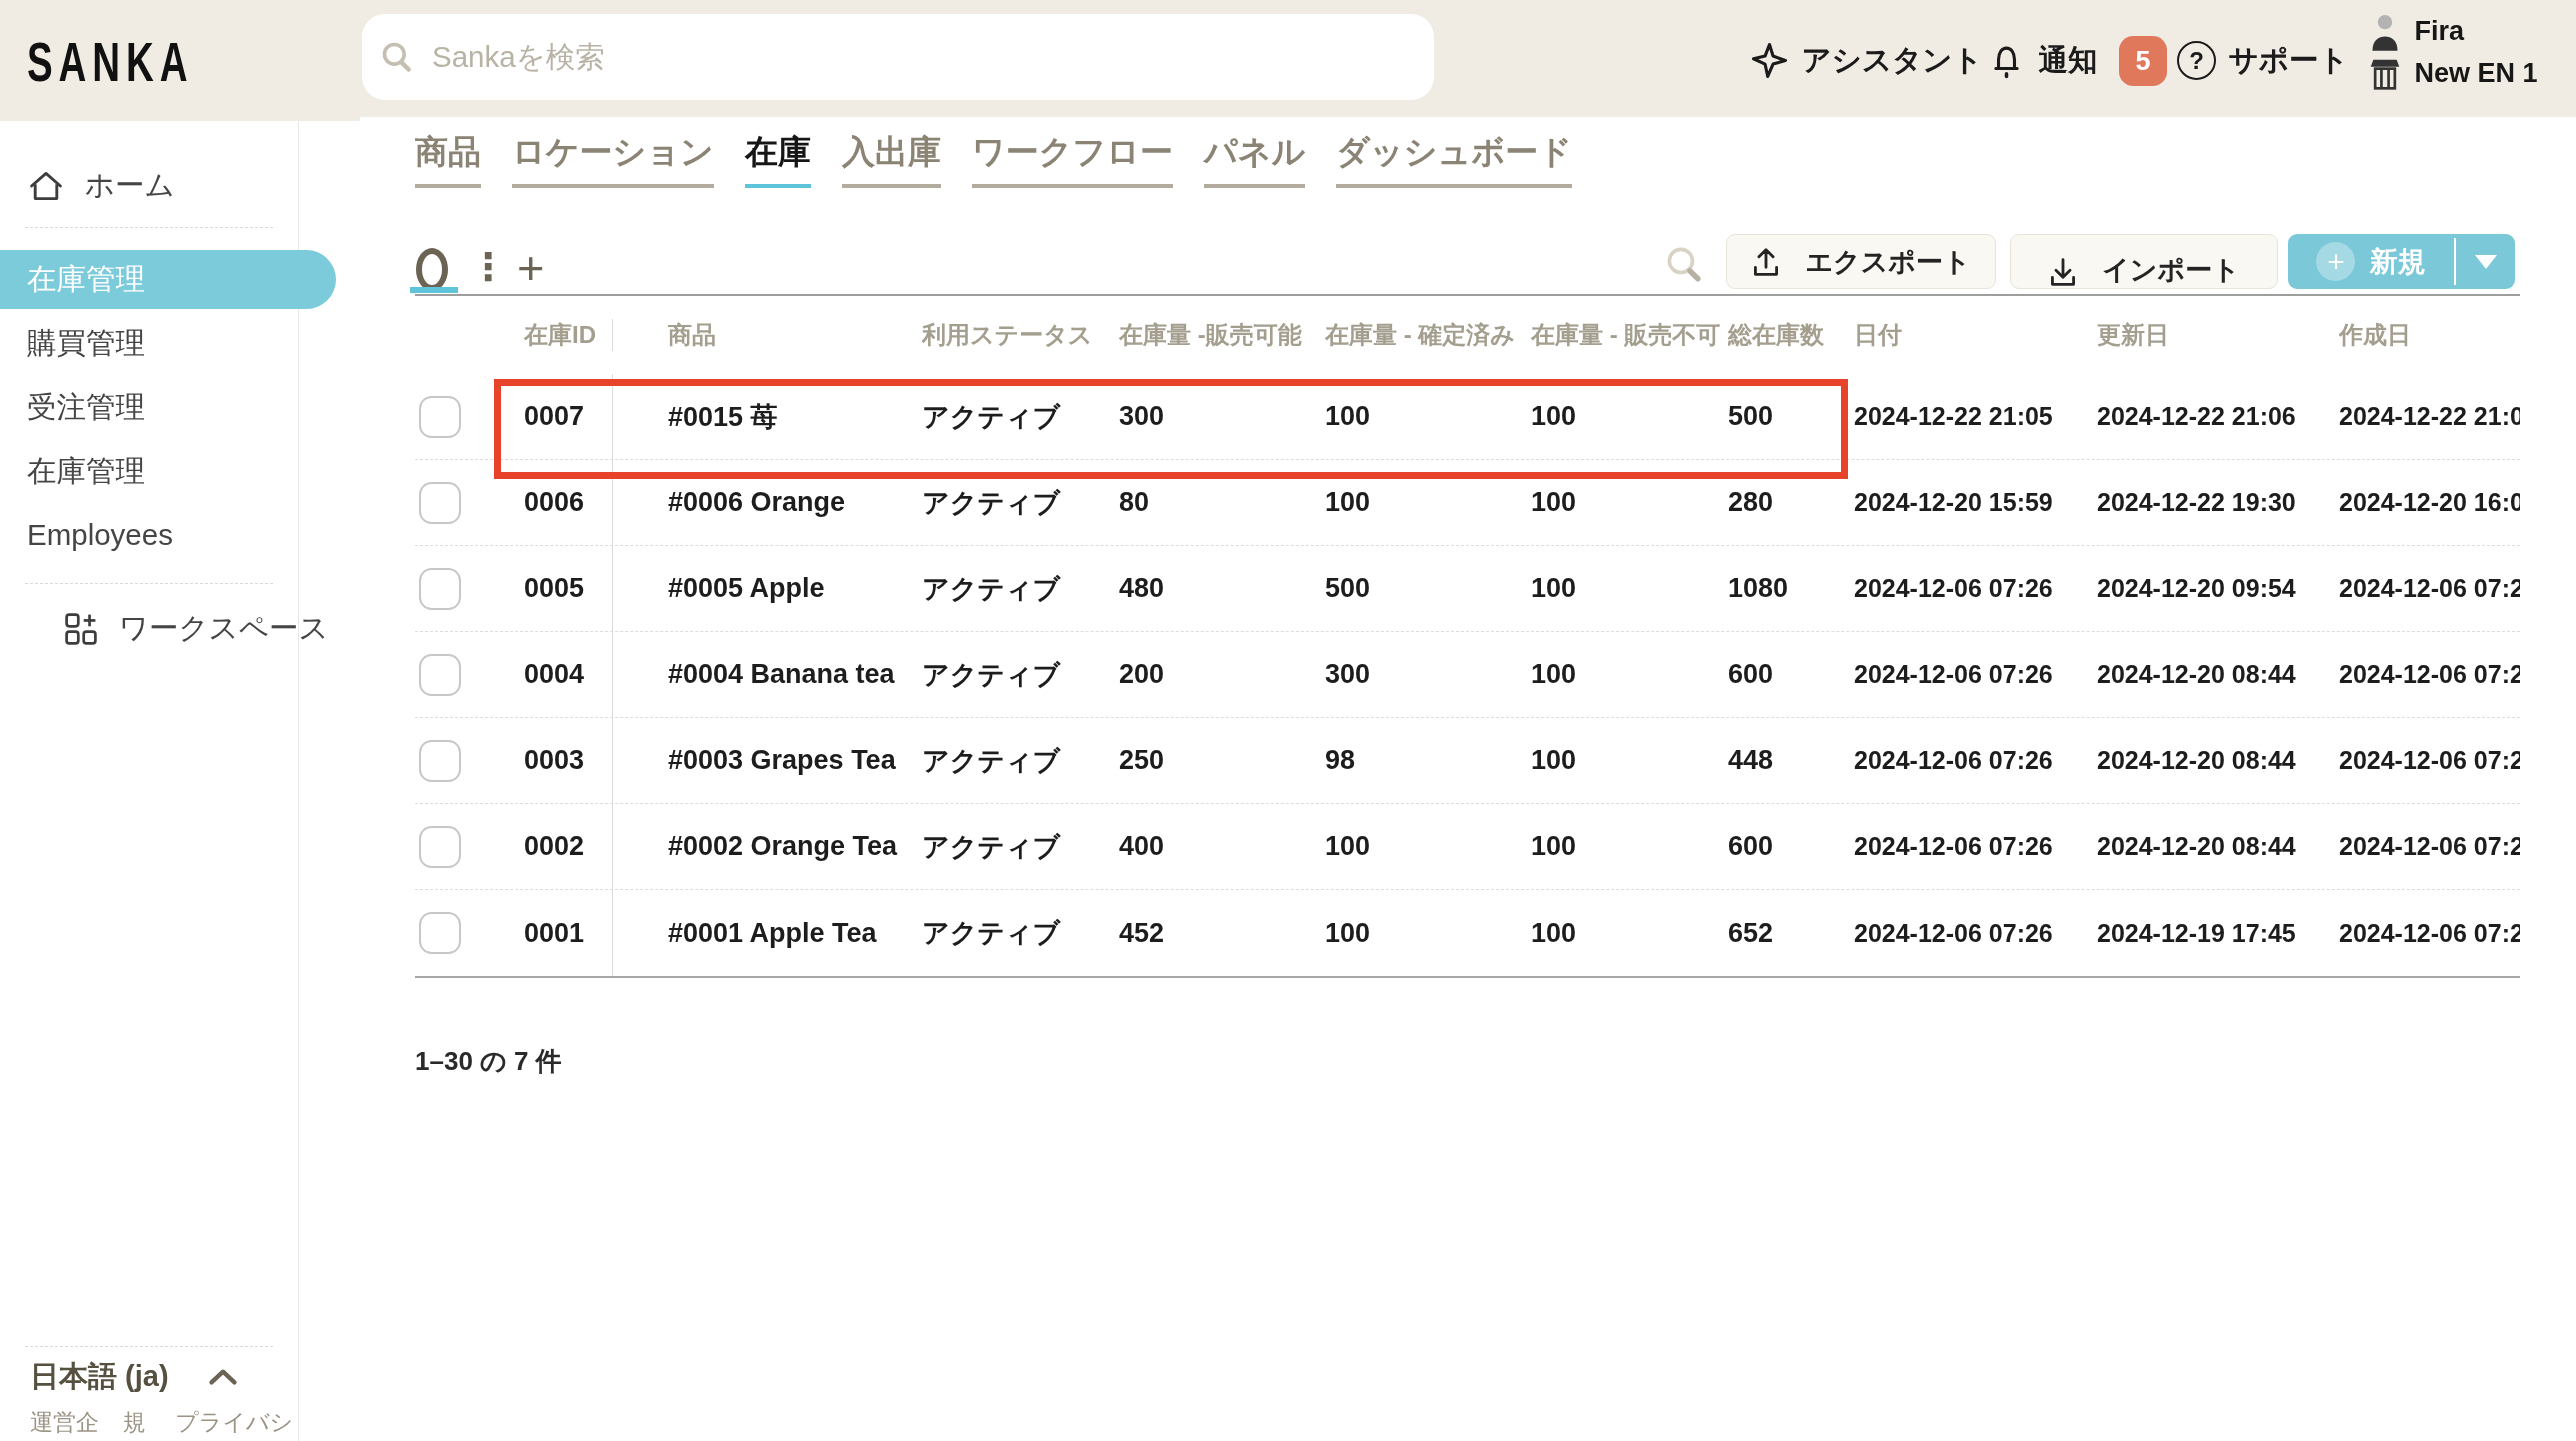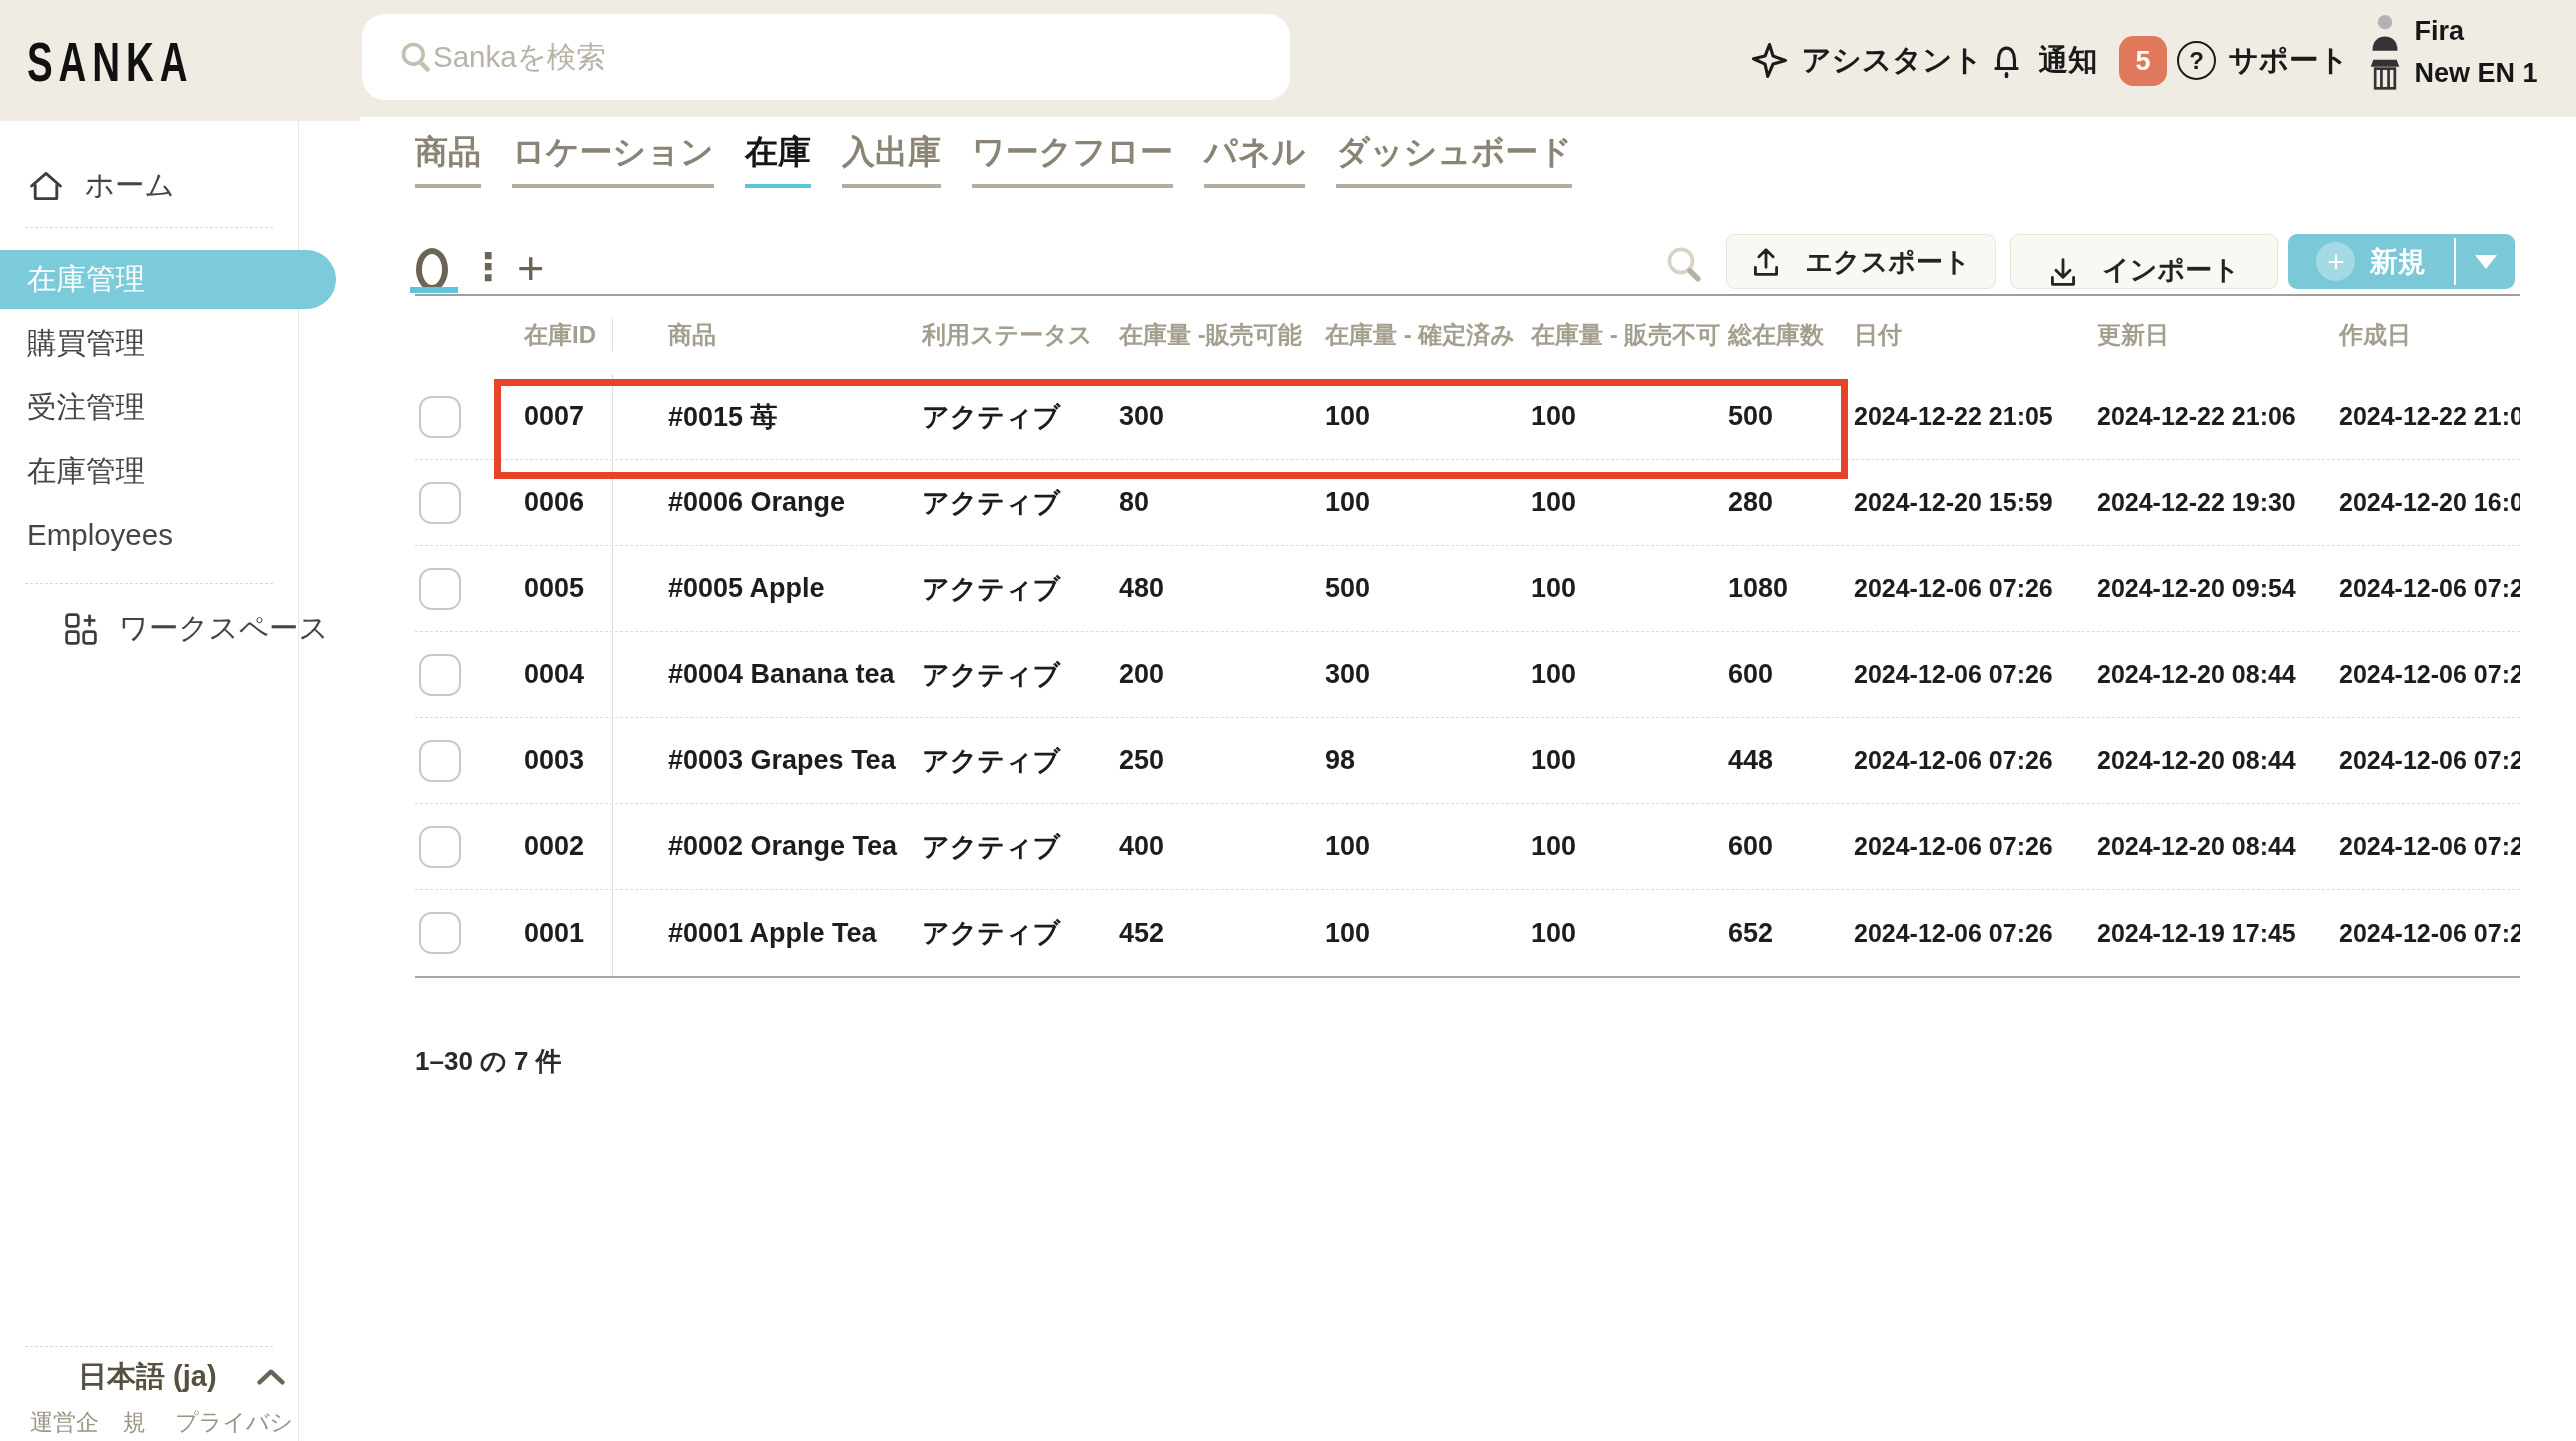"Sankaを検索" .search { gap: none -> 18px; padding-left: 37px -> 18px; width: 928px -> 1072px }
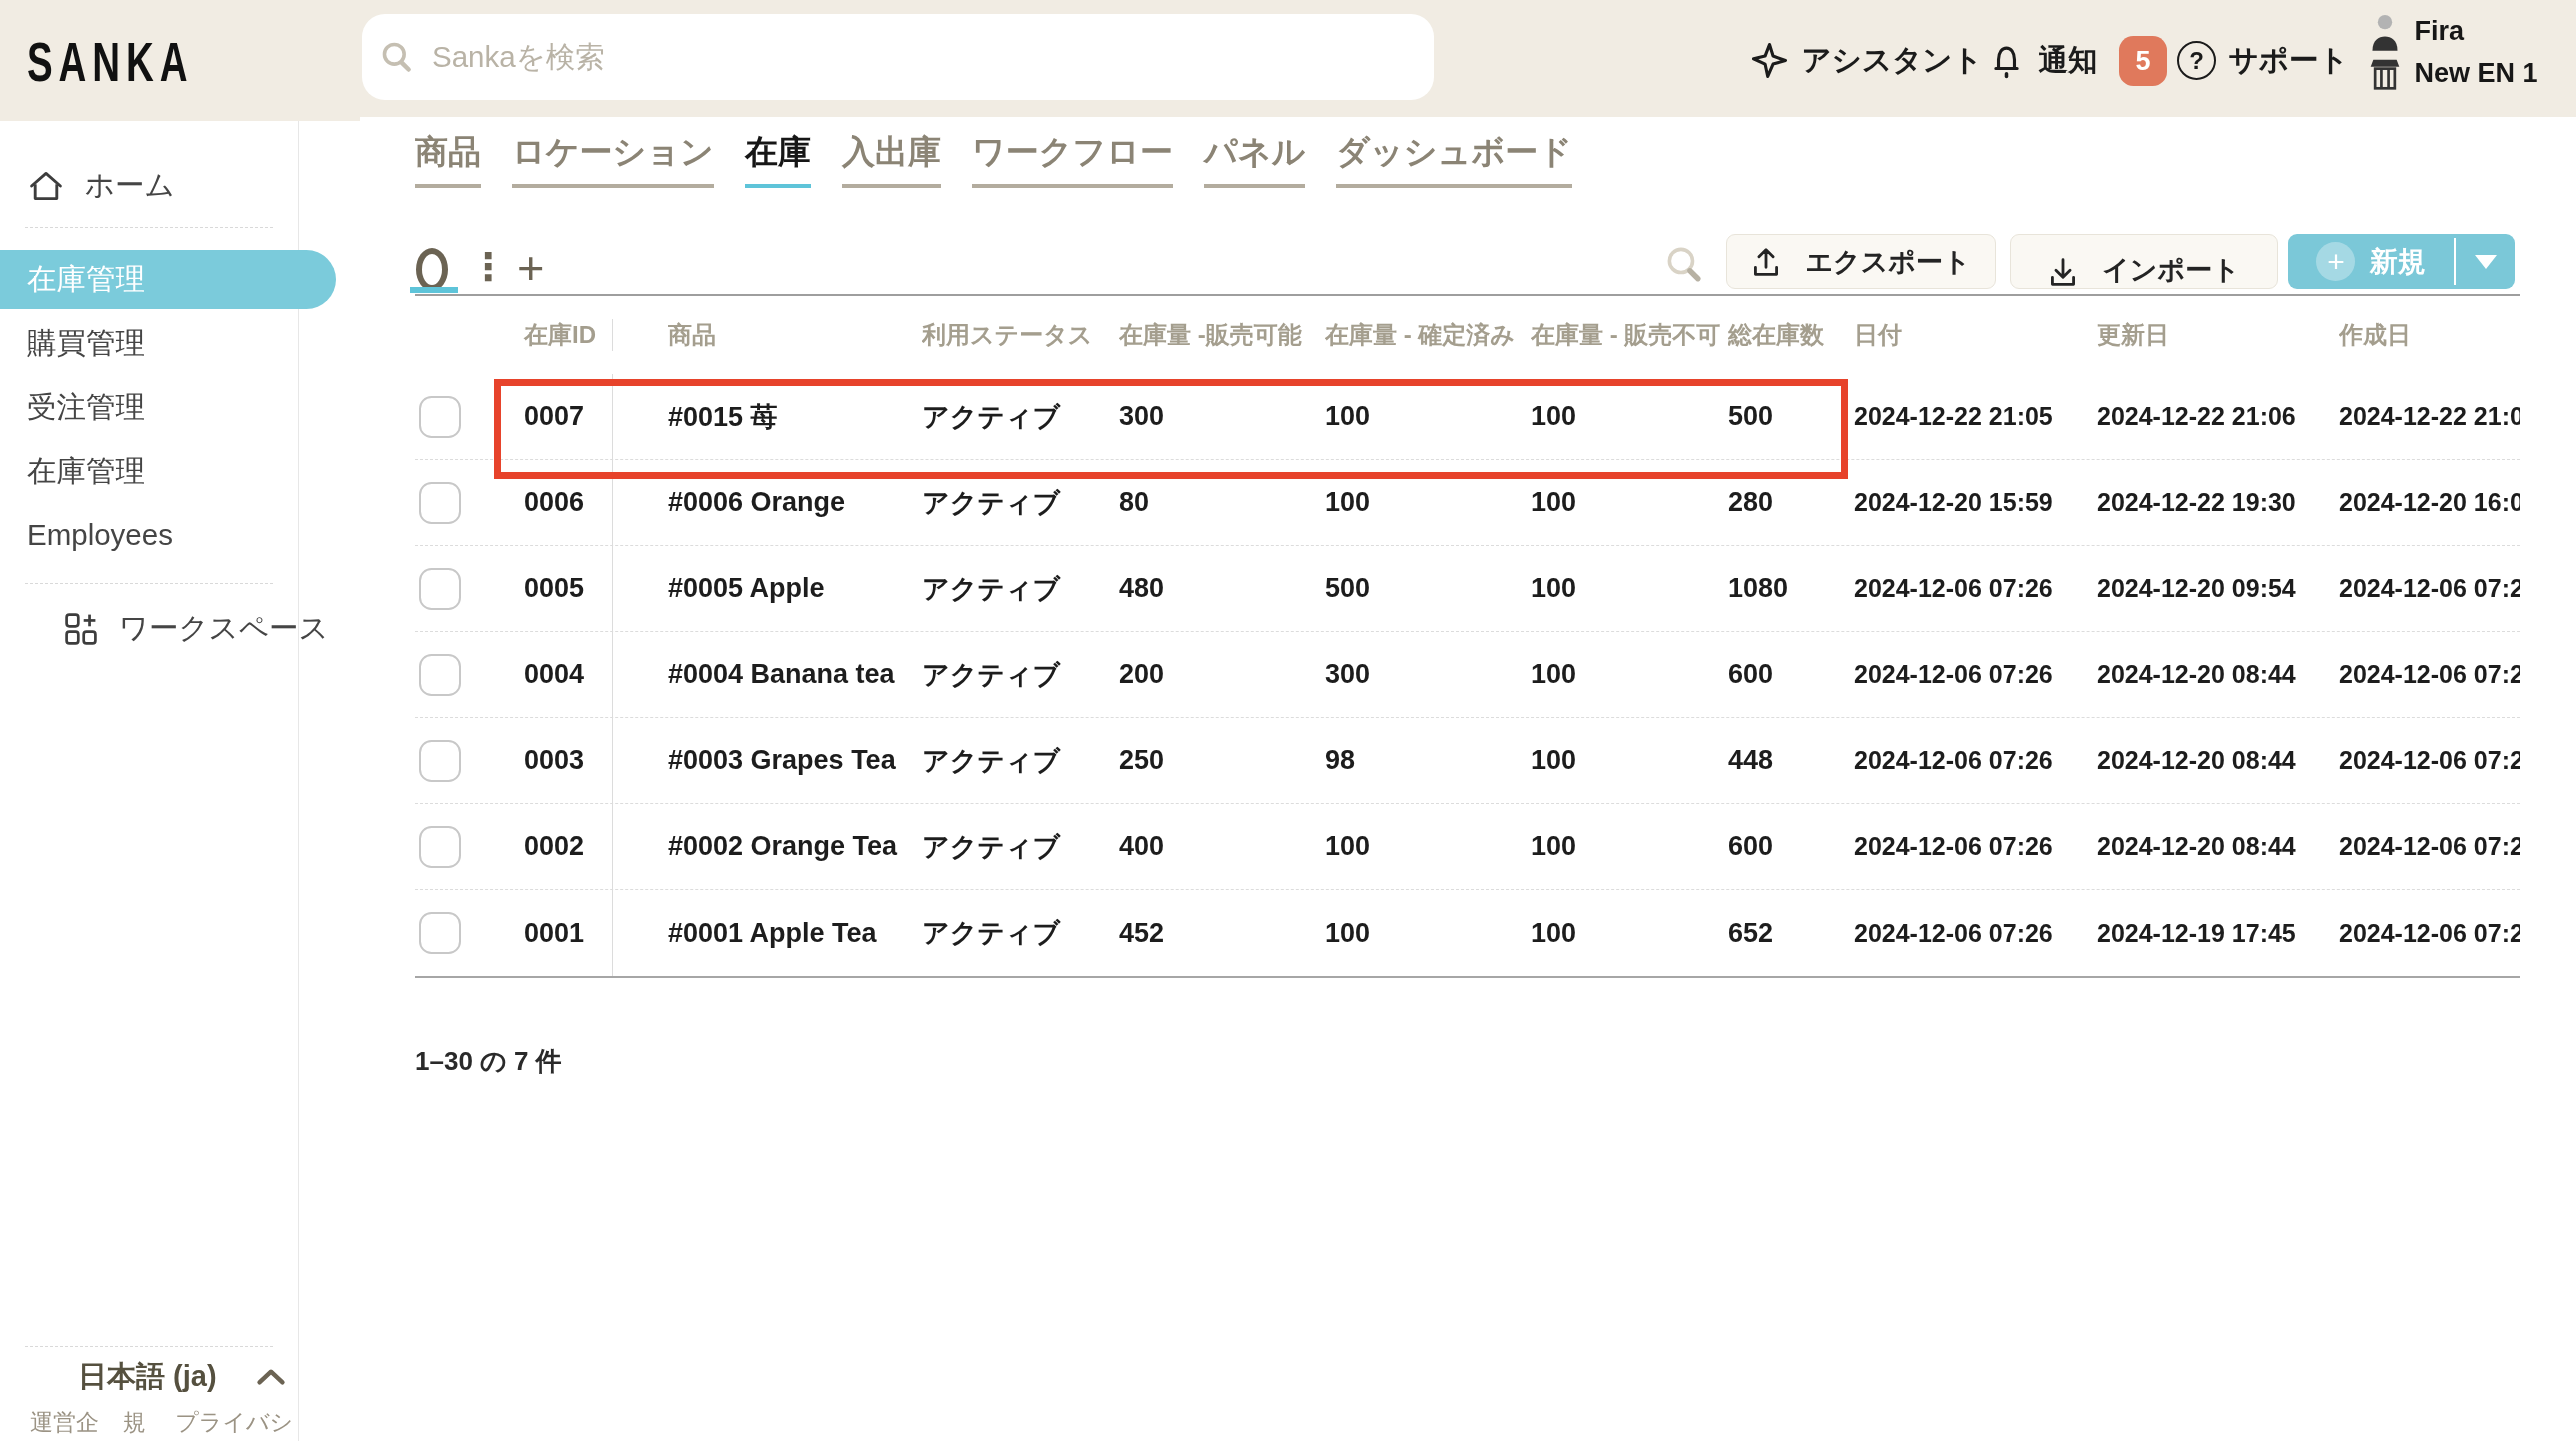"日本語 (ja)" .lang { margin-left: 48px -> none }
